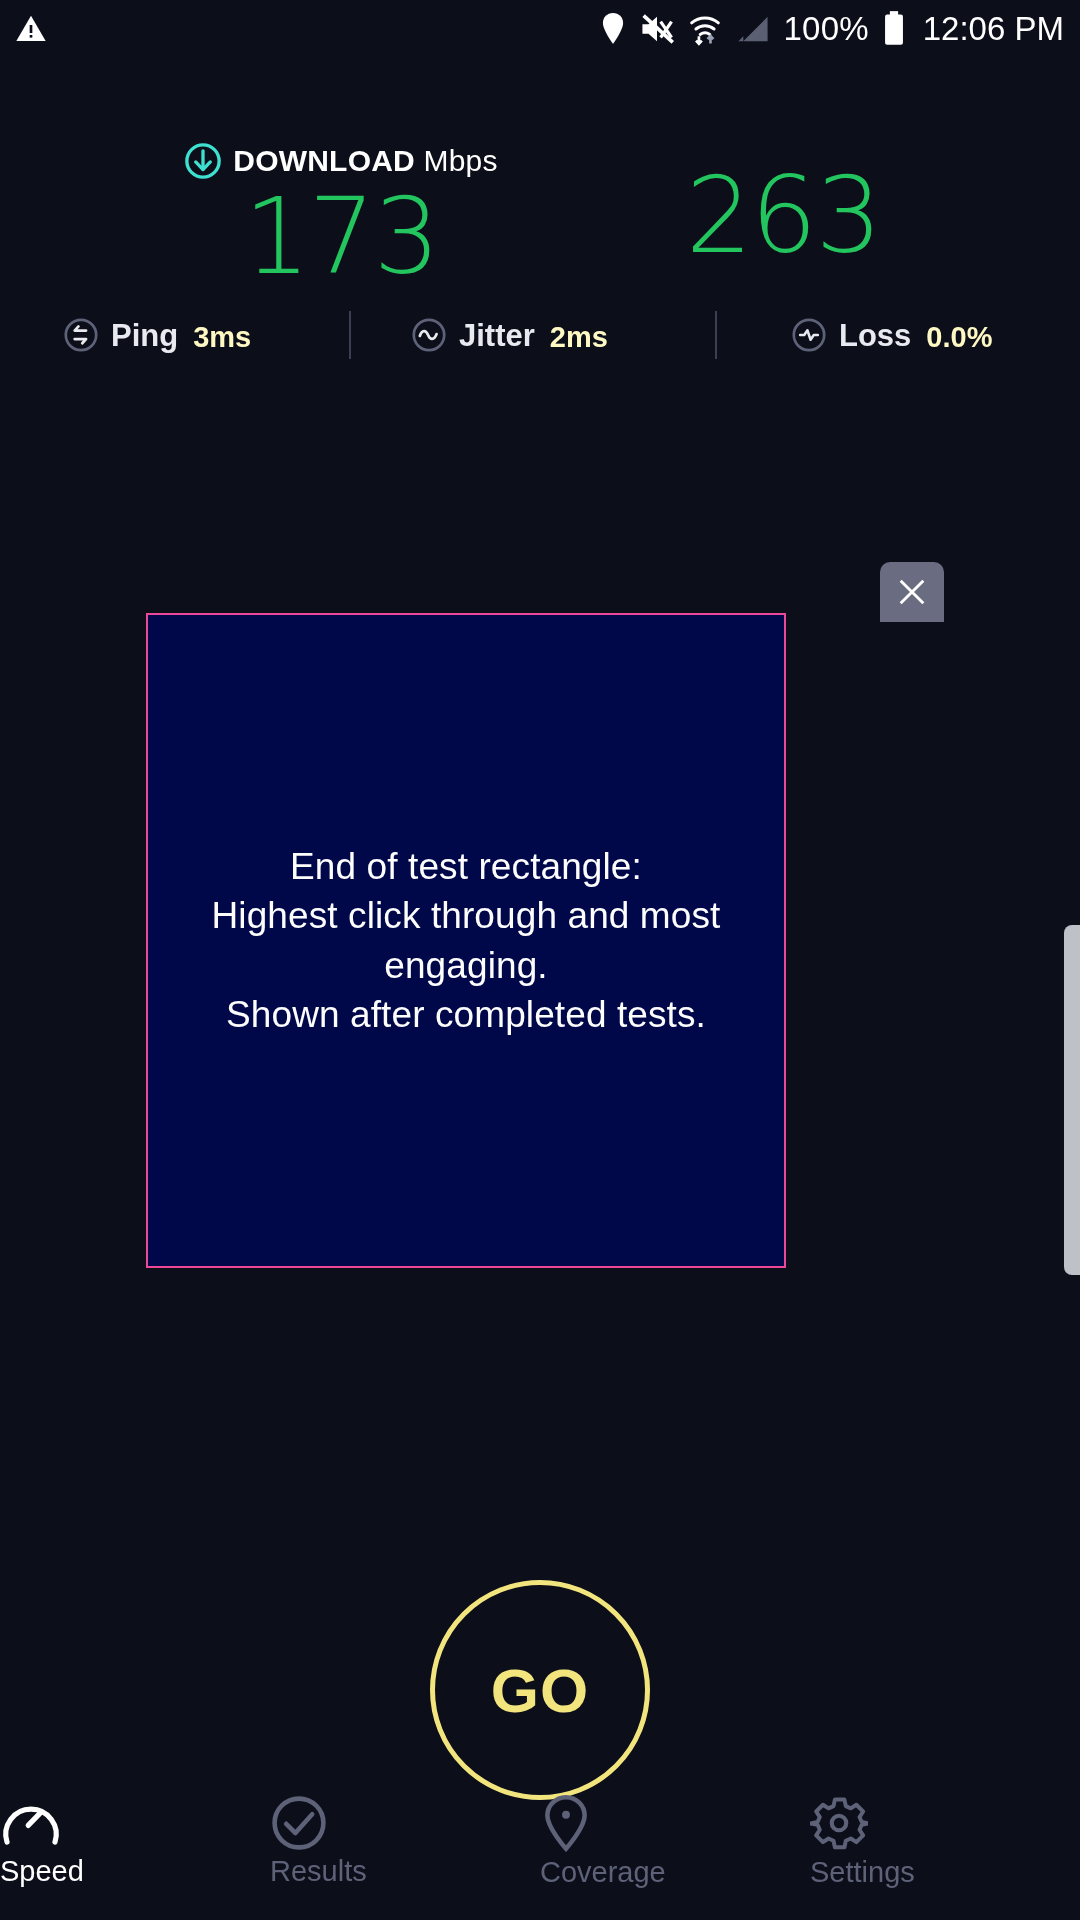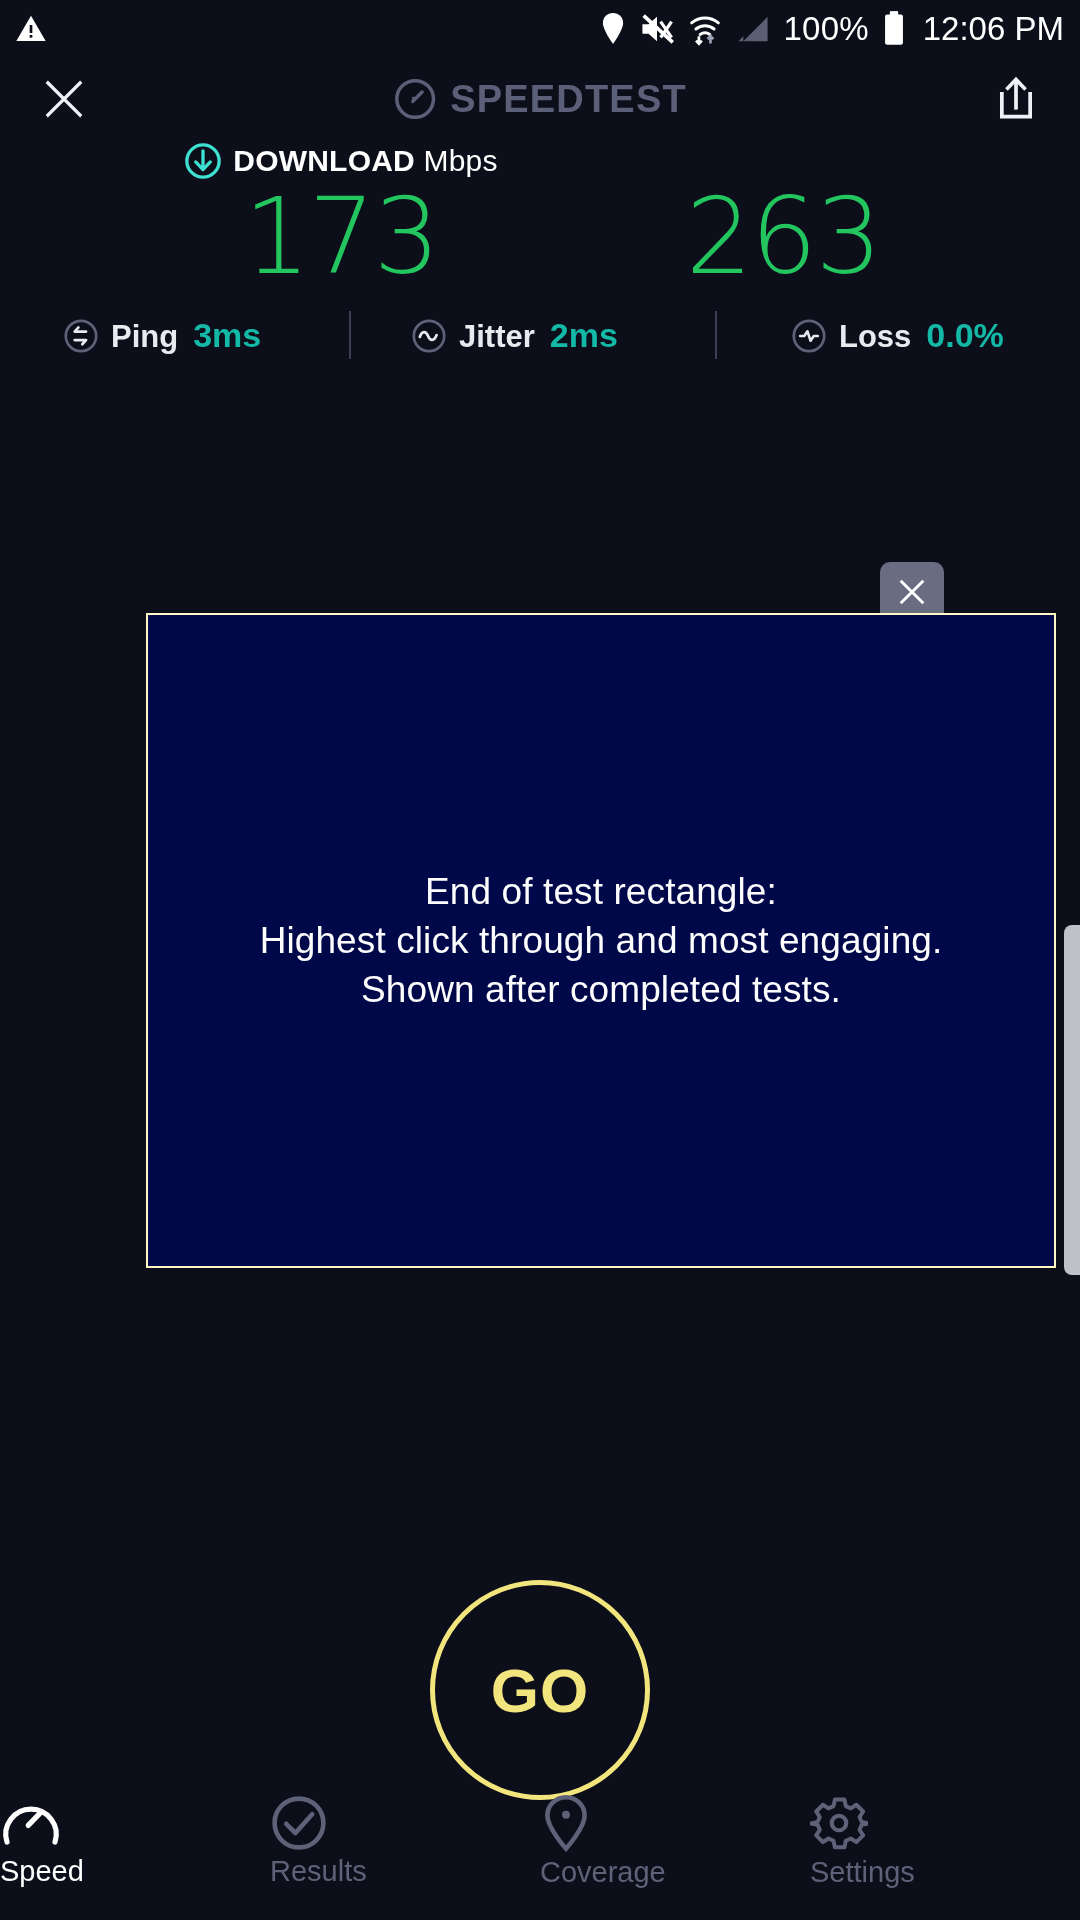"SPEEDTEST" div.header { html: <div> <div> <svg> <path></path> </svg> </div> <div> <svg> <circle></circle> <path></path> <path></path> </svg> <span>SPEEDTEST</span> </div> <div> <svg> <path></path> <path></path> <path></path> </svg> </div> </div> -> none }
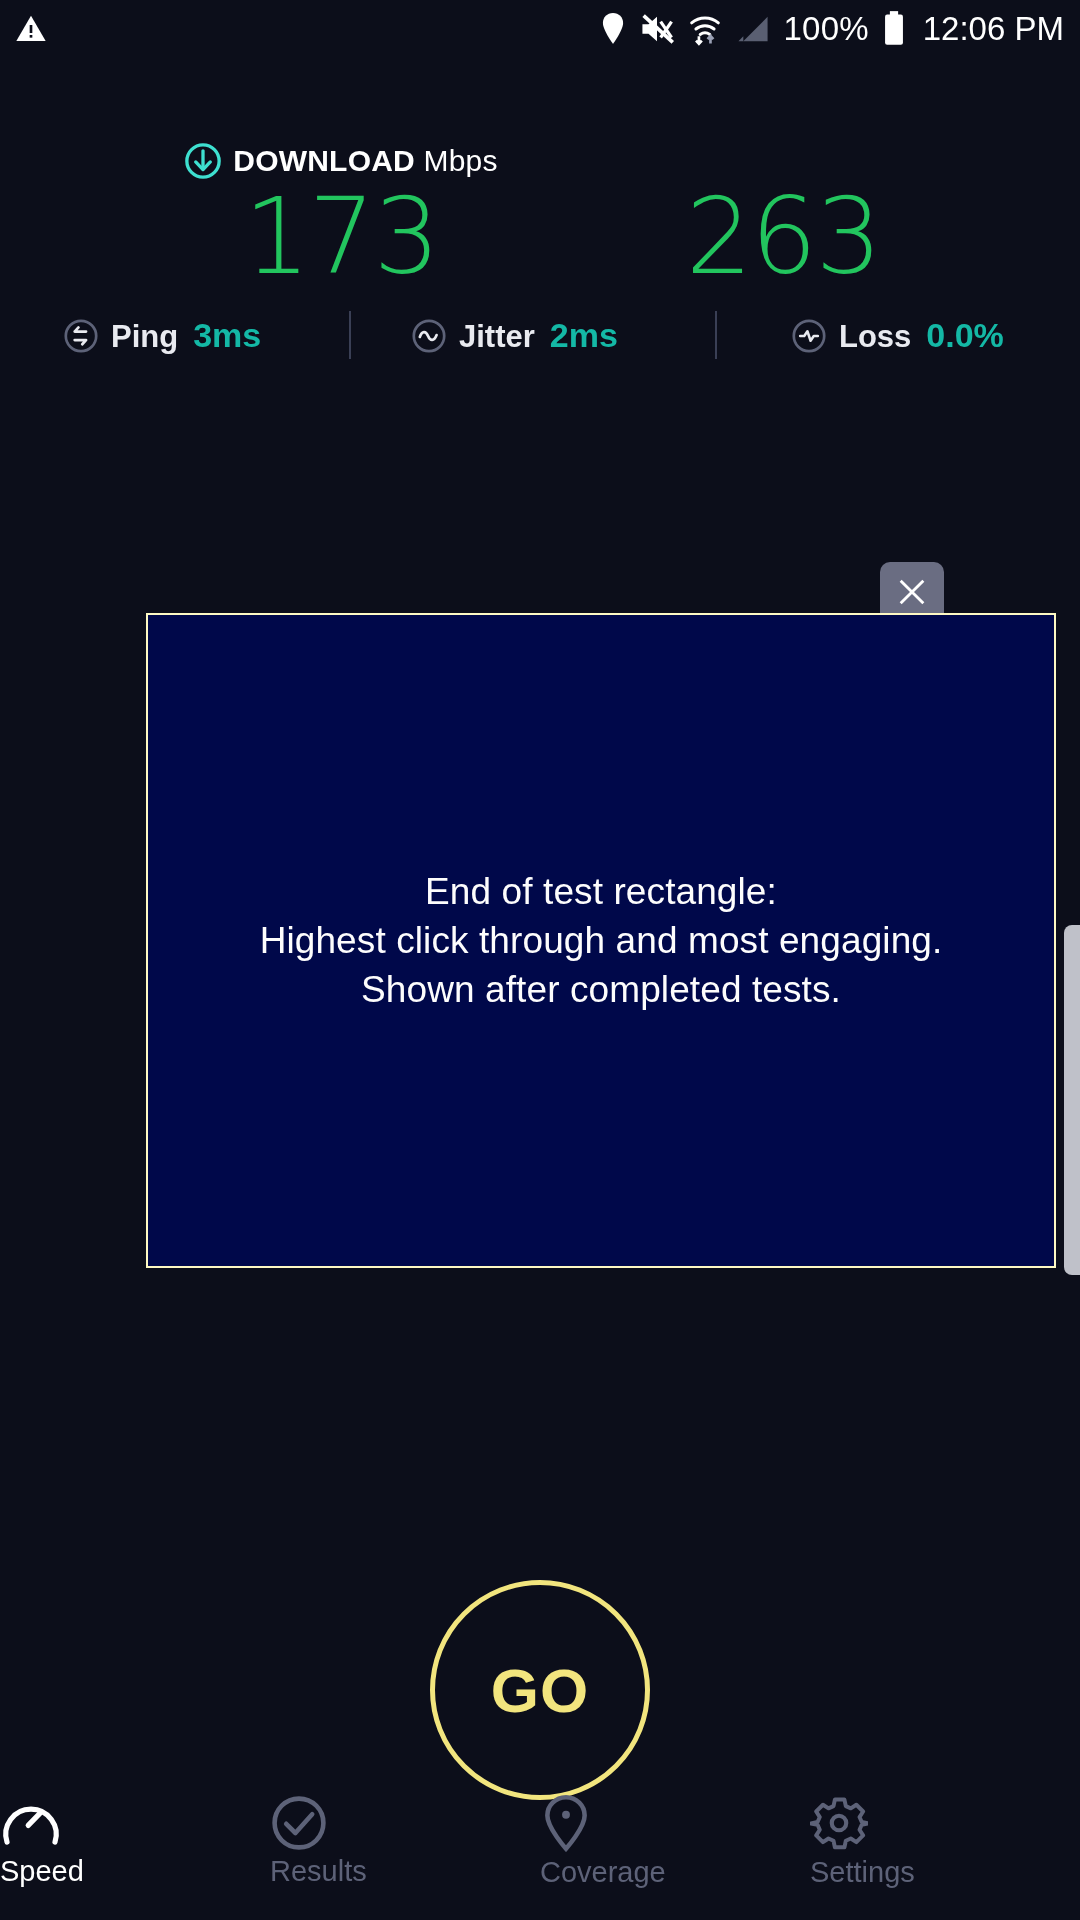"DOWNLOAD Mbps" .res-row { align-items: flex-end -> center }
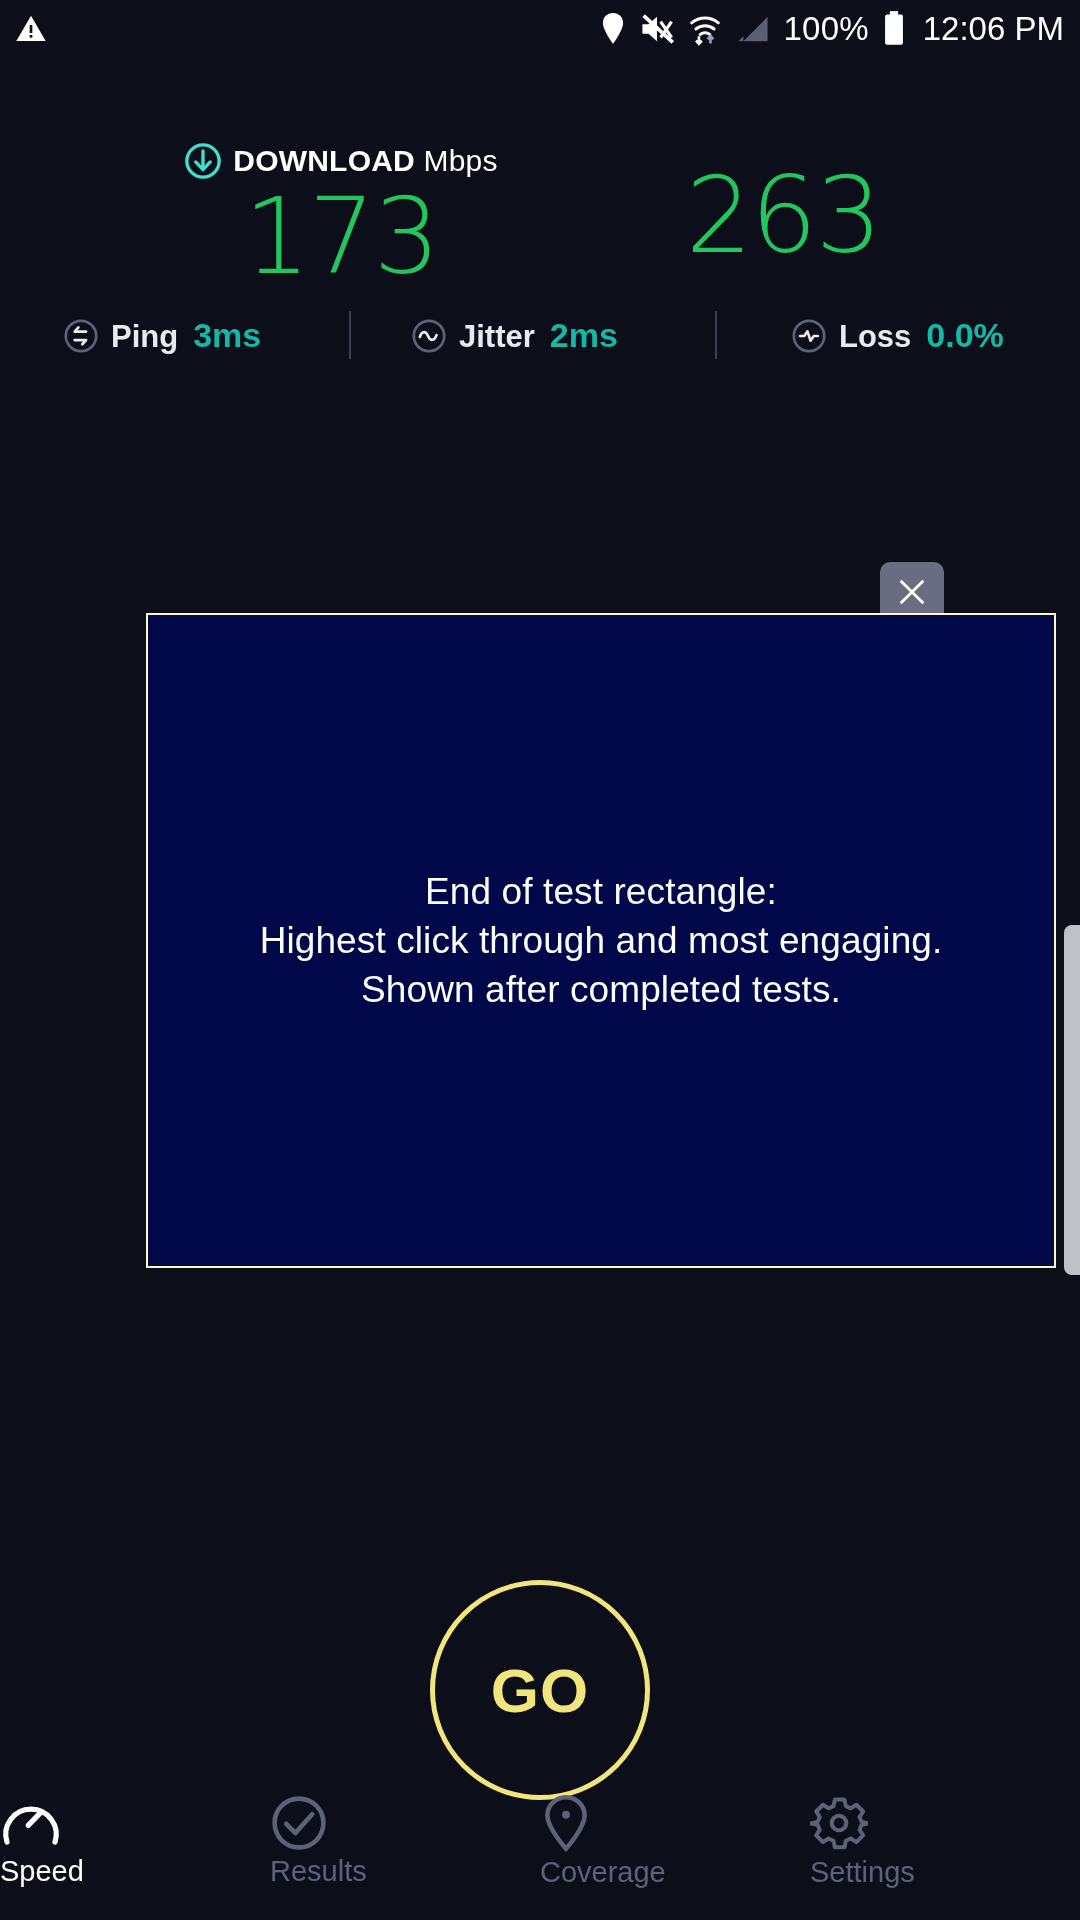"3ms" .metric-value { color: #14b8a6 -> #fef9c3; font-size: 34px -> 29px }
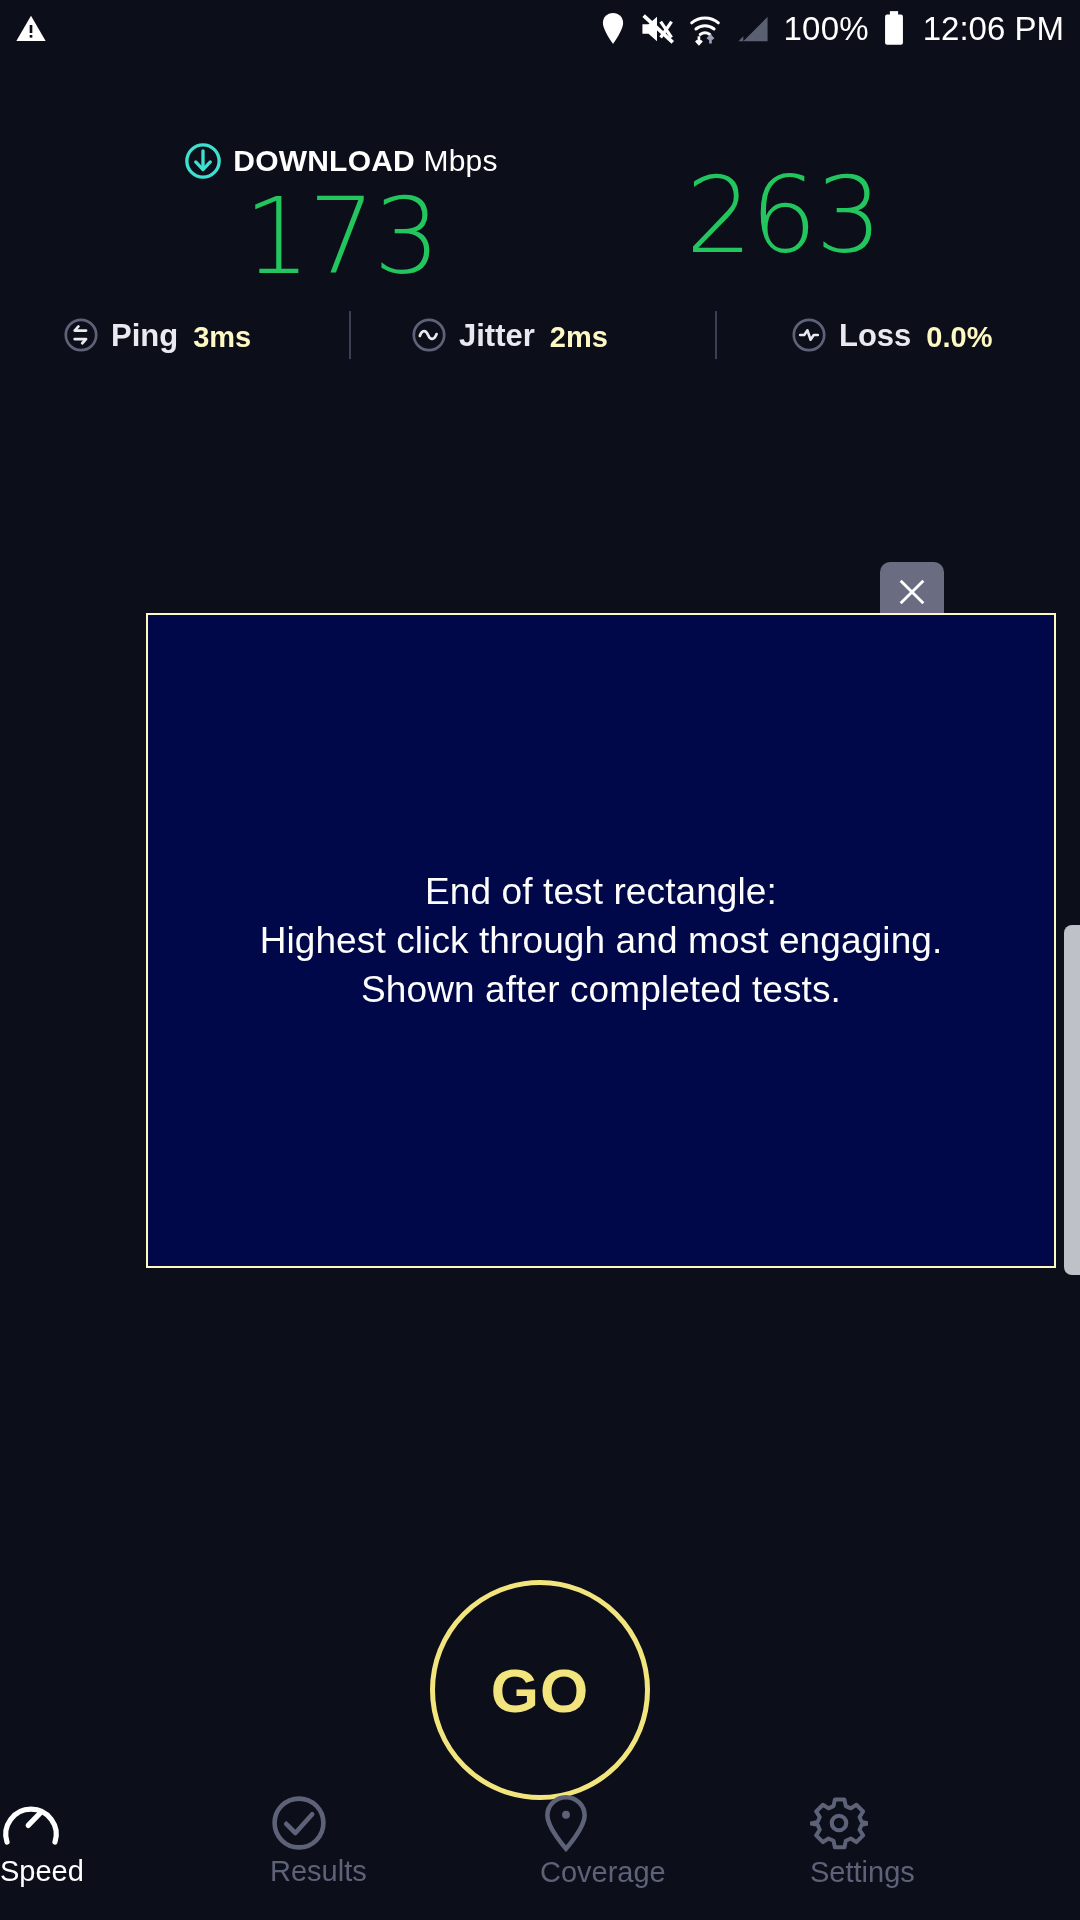"End of test rectangle:" .ad-rect { border: 2px solid #fef9c3 -> 2px solid #ec4899; width: 910px -> 640px }
